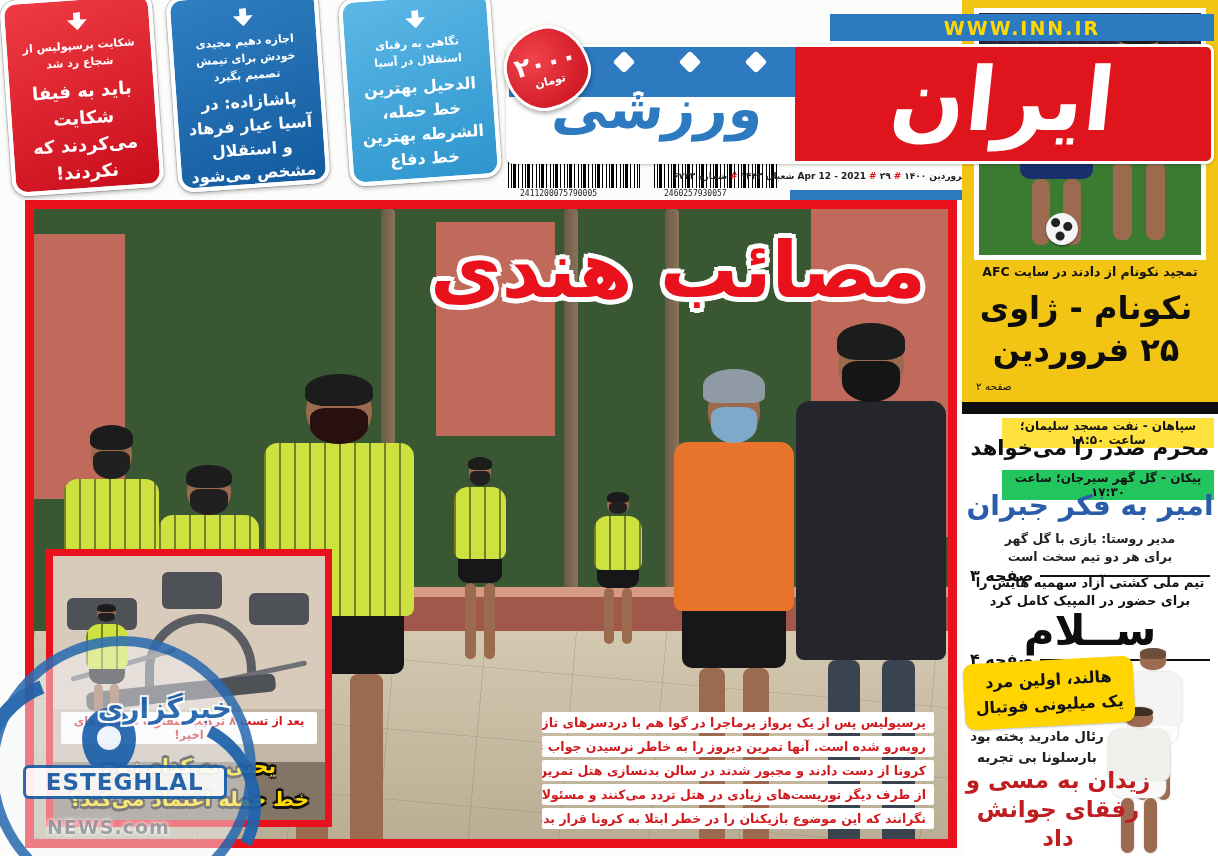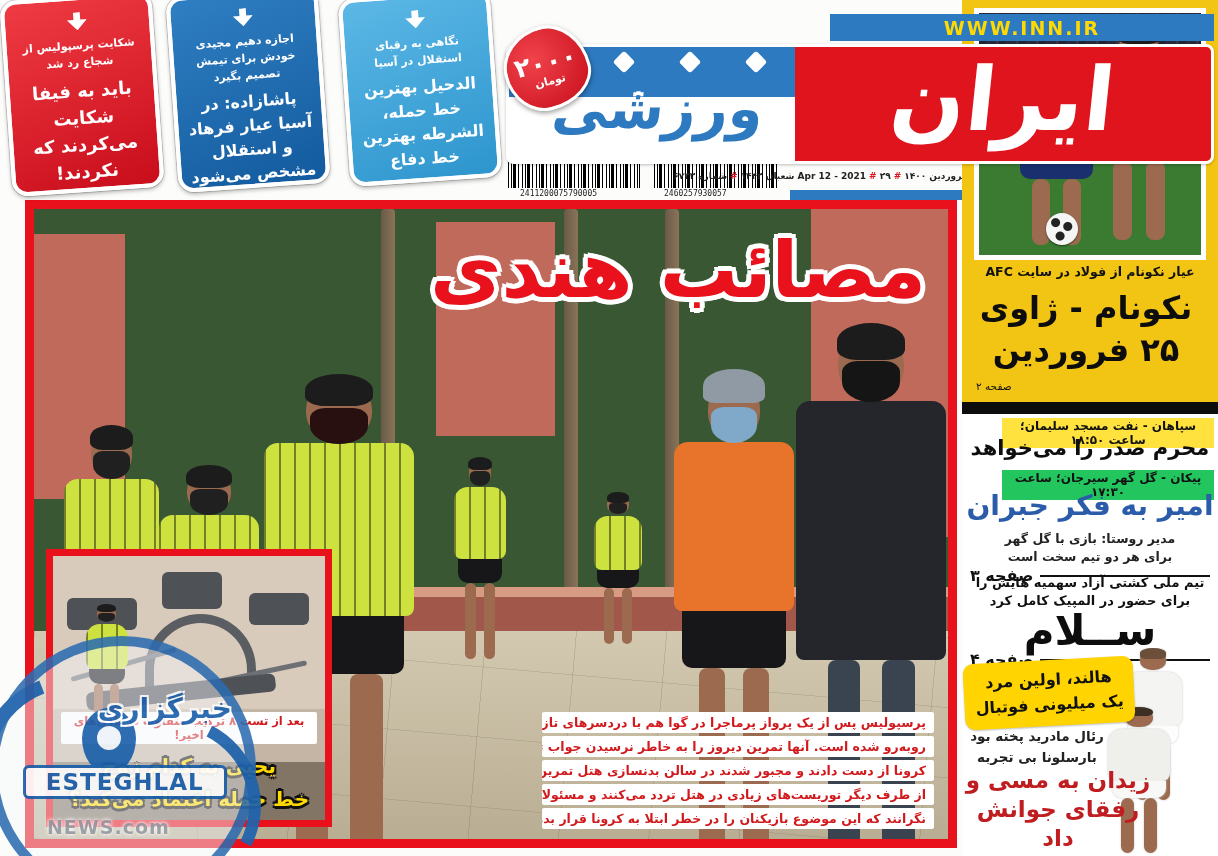"عیار نکونام از فولاد در" div { text: عیار نکونام از فولاد -> تمجید نکونام از دادند }
